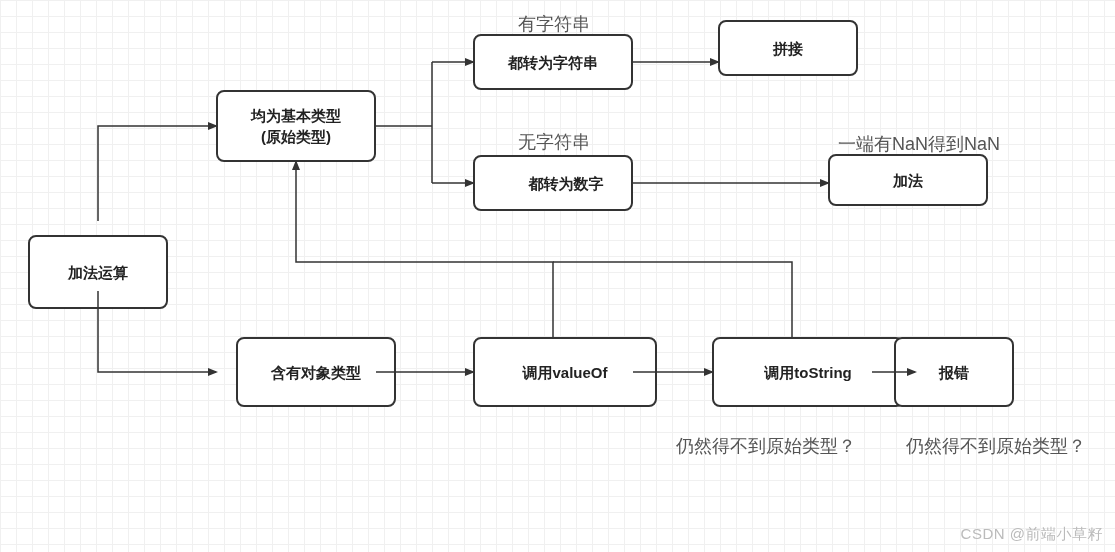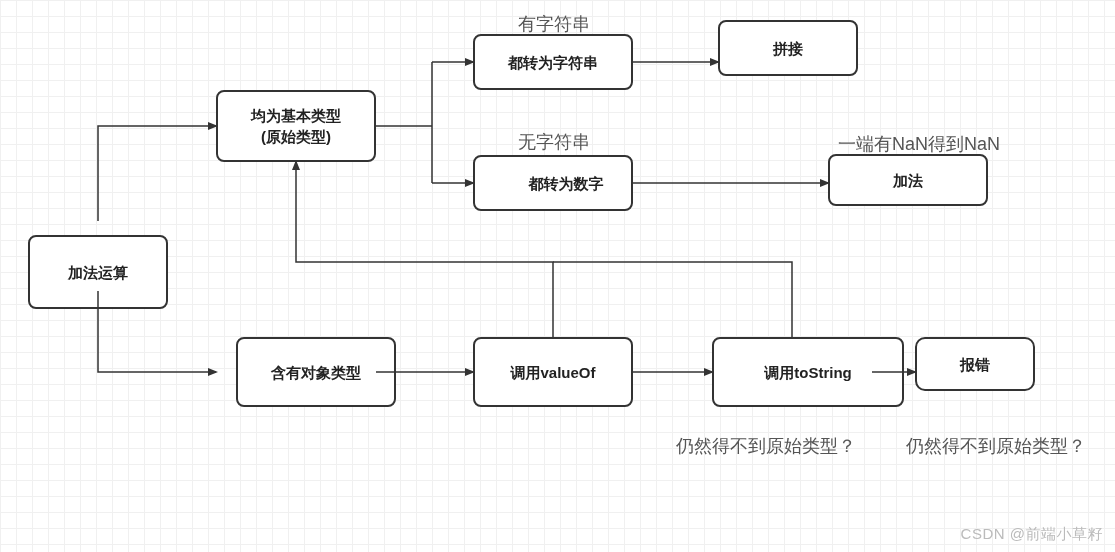"调用valueOf" div.node { width: 160px -> 184px }
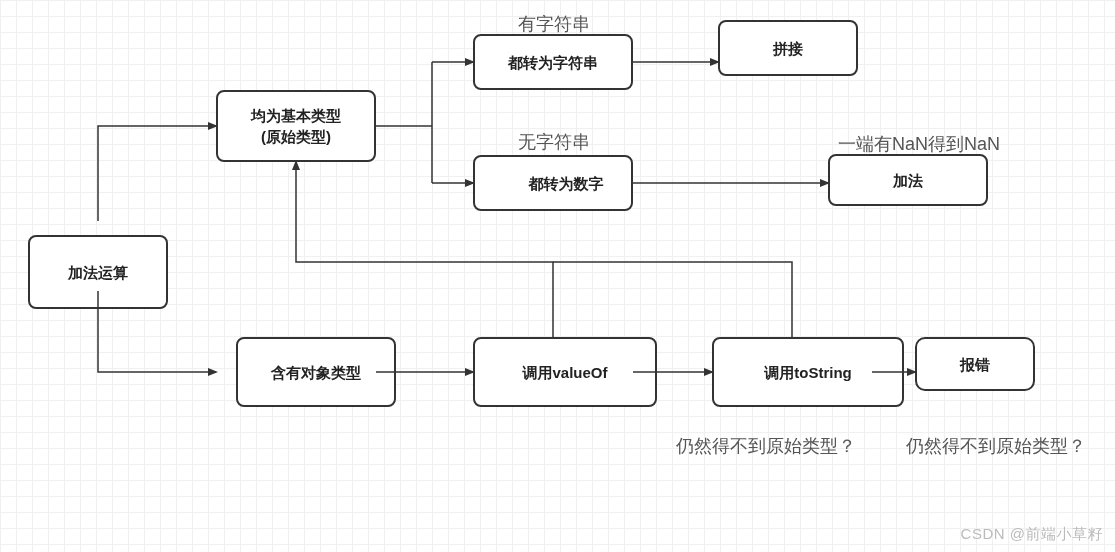"报错" div.node { border-radius: 10px -> none; height: 54px -> 70px; left: 915px -> 894px }
